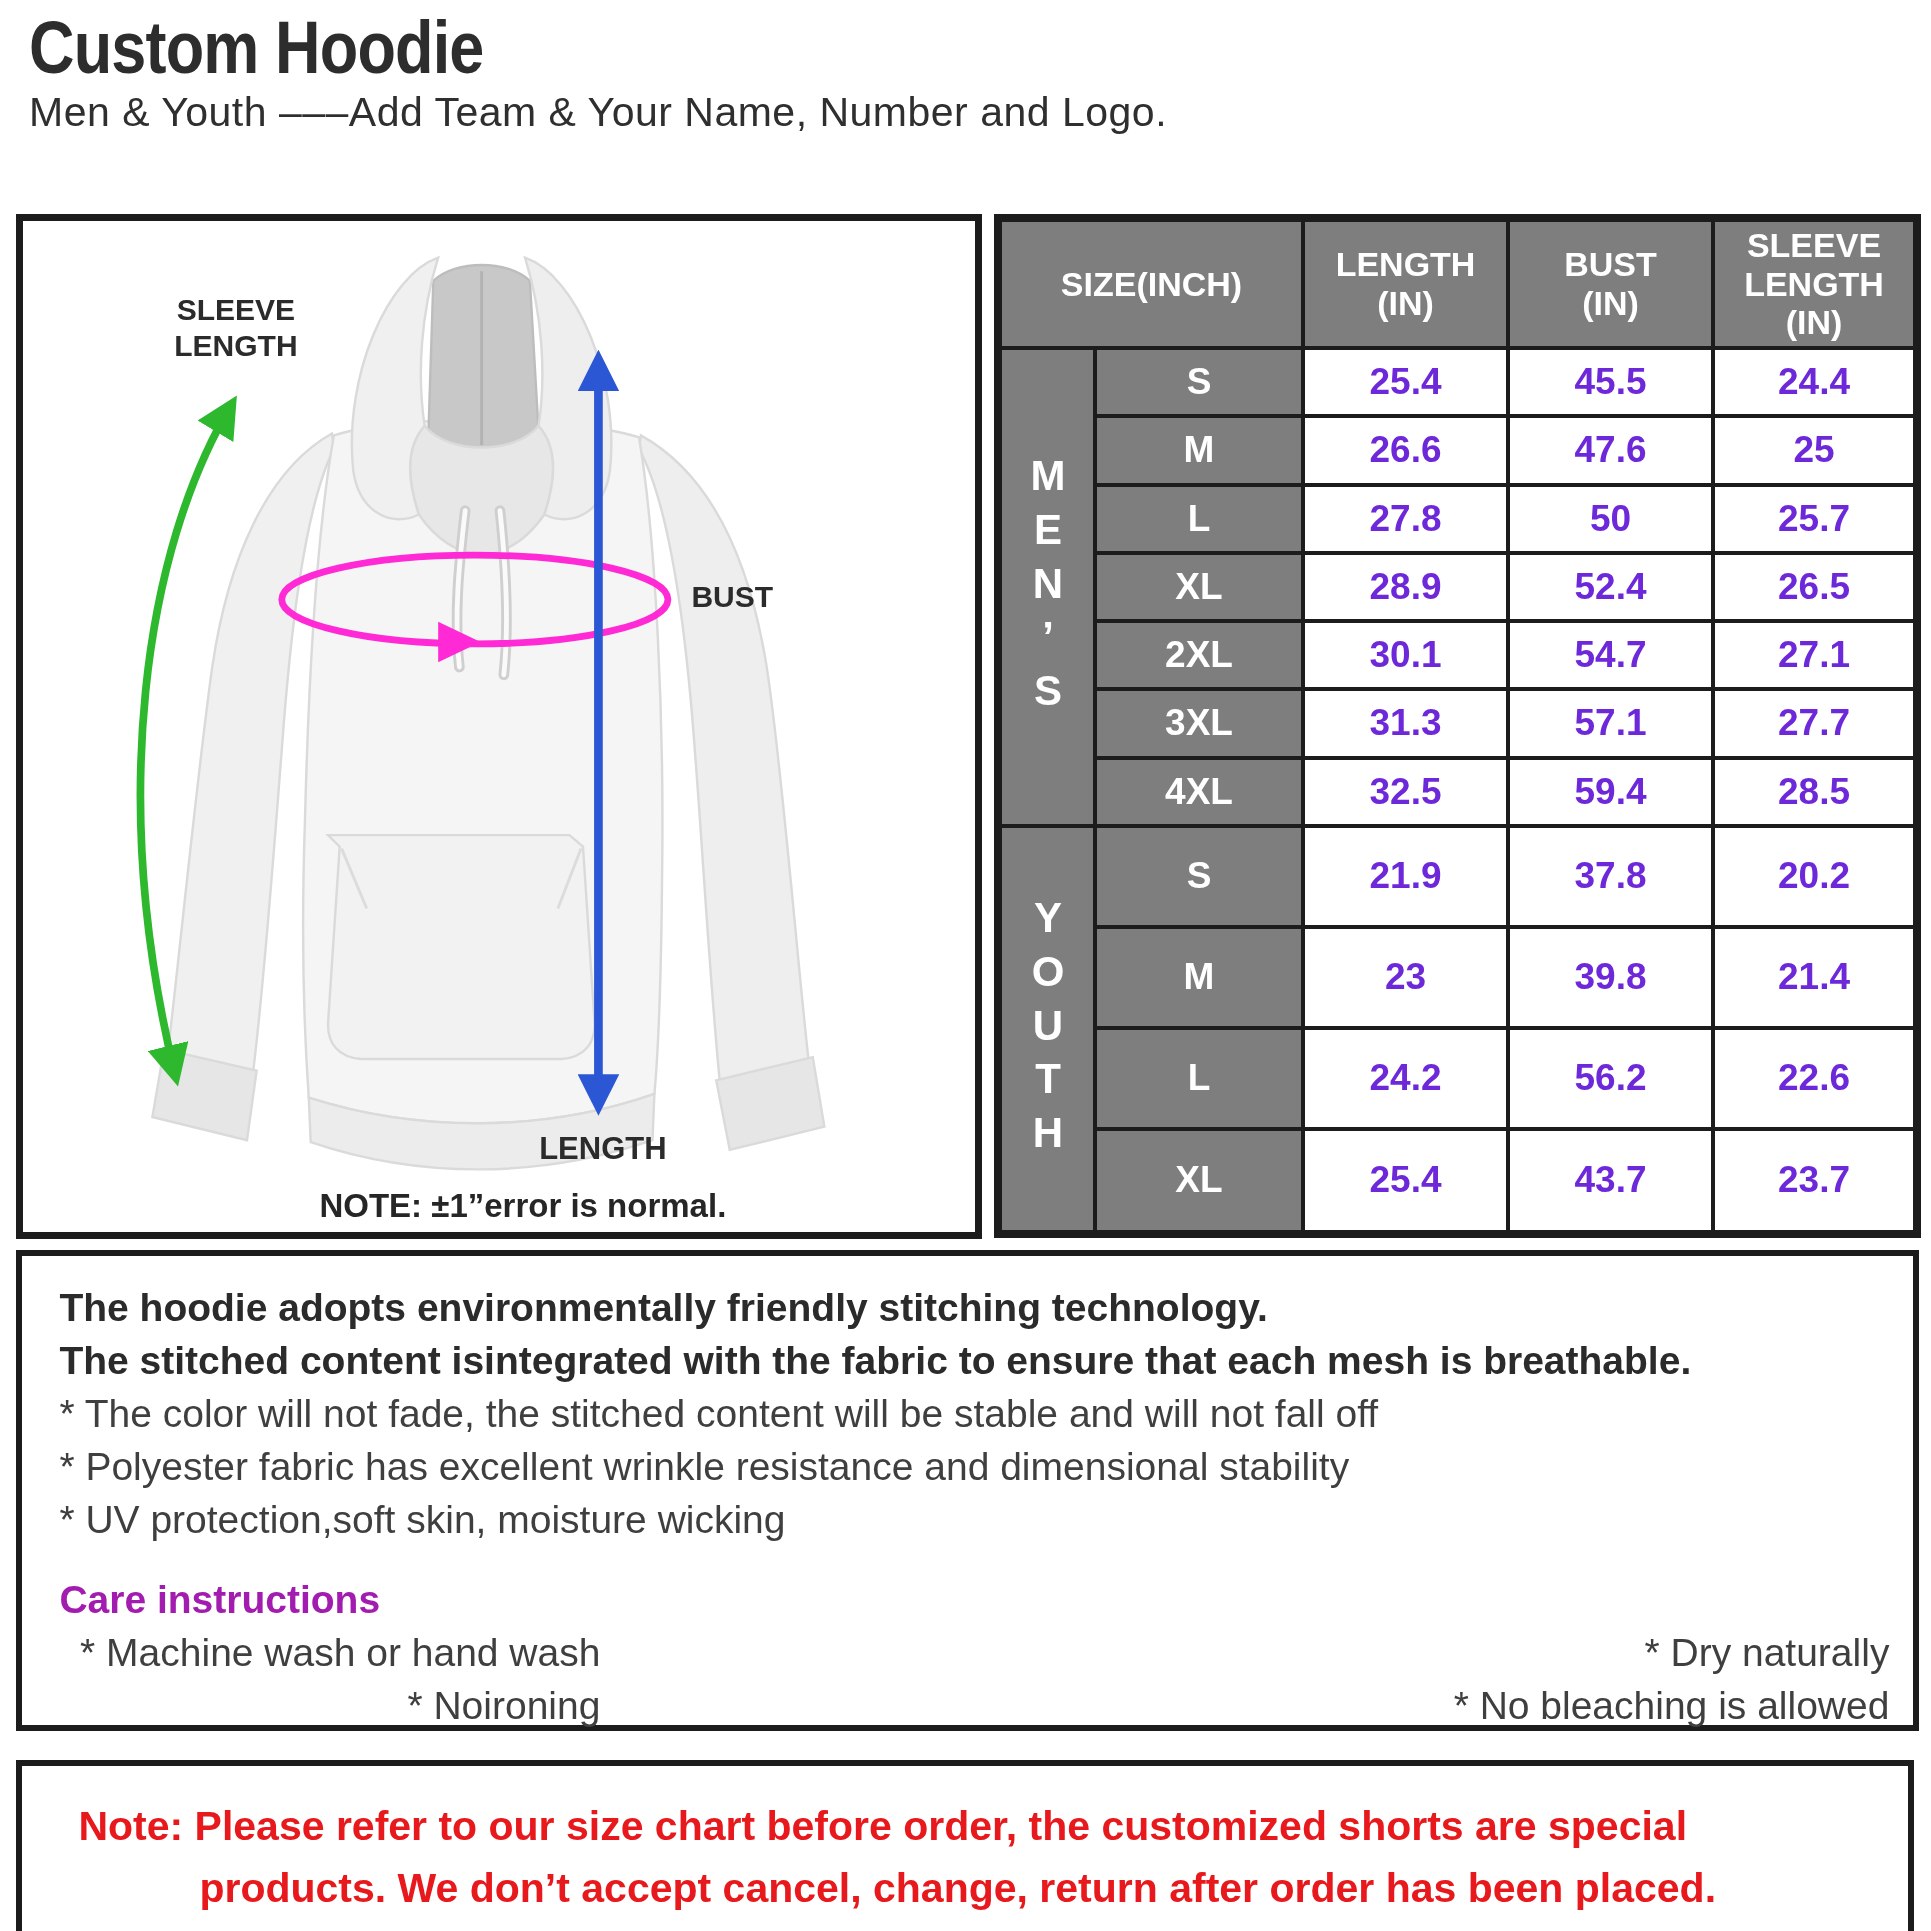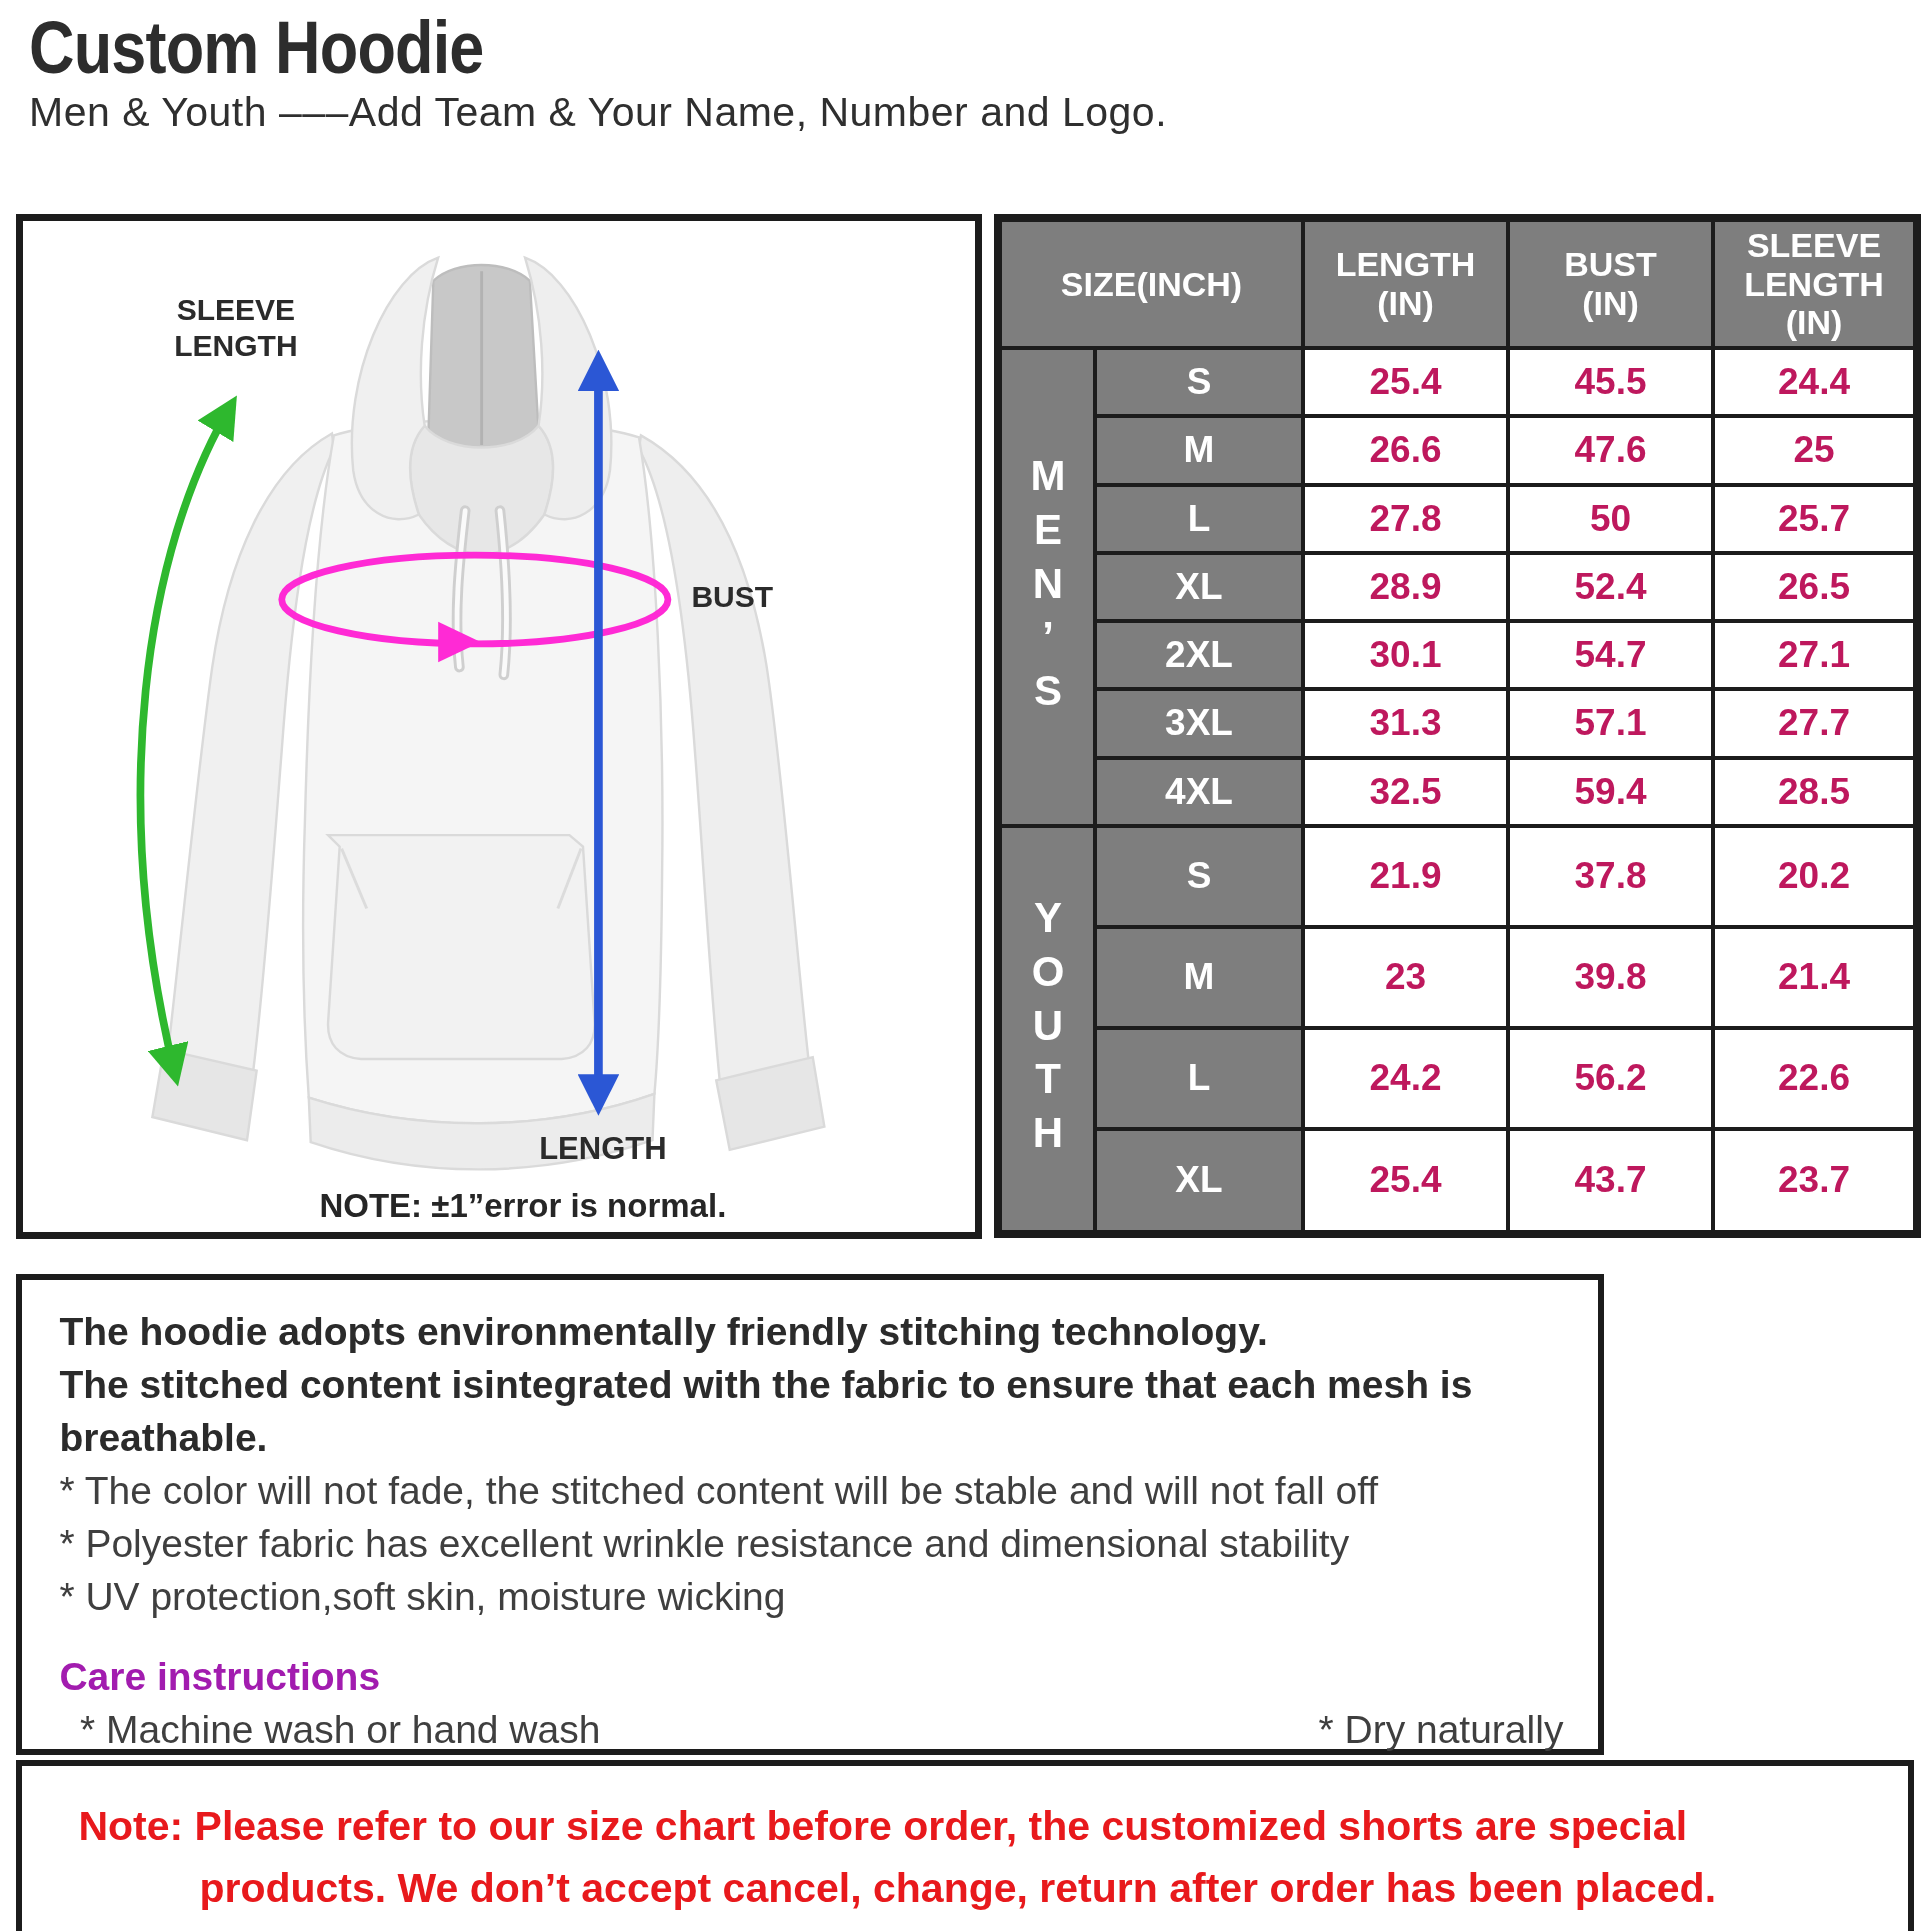"25.4" table.size-table td { color: #be185d -> #6d28d9 }
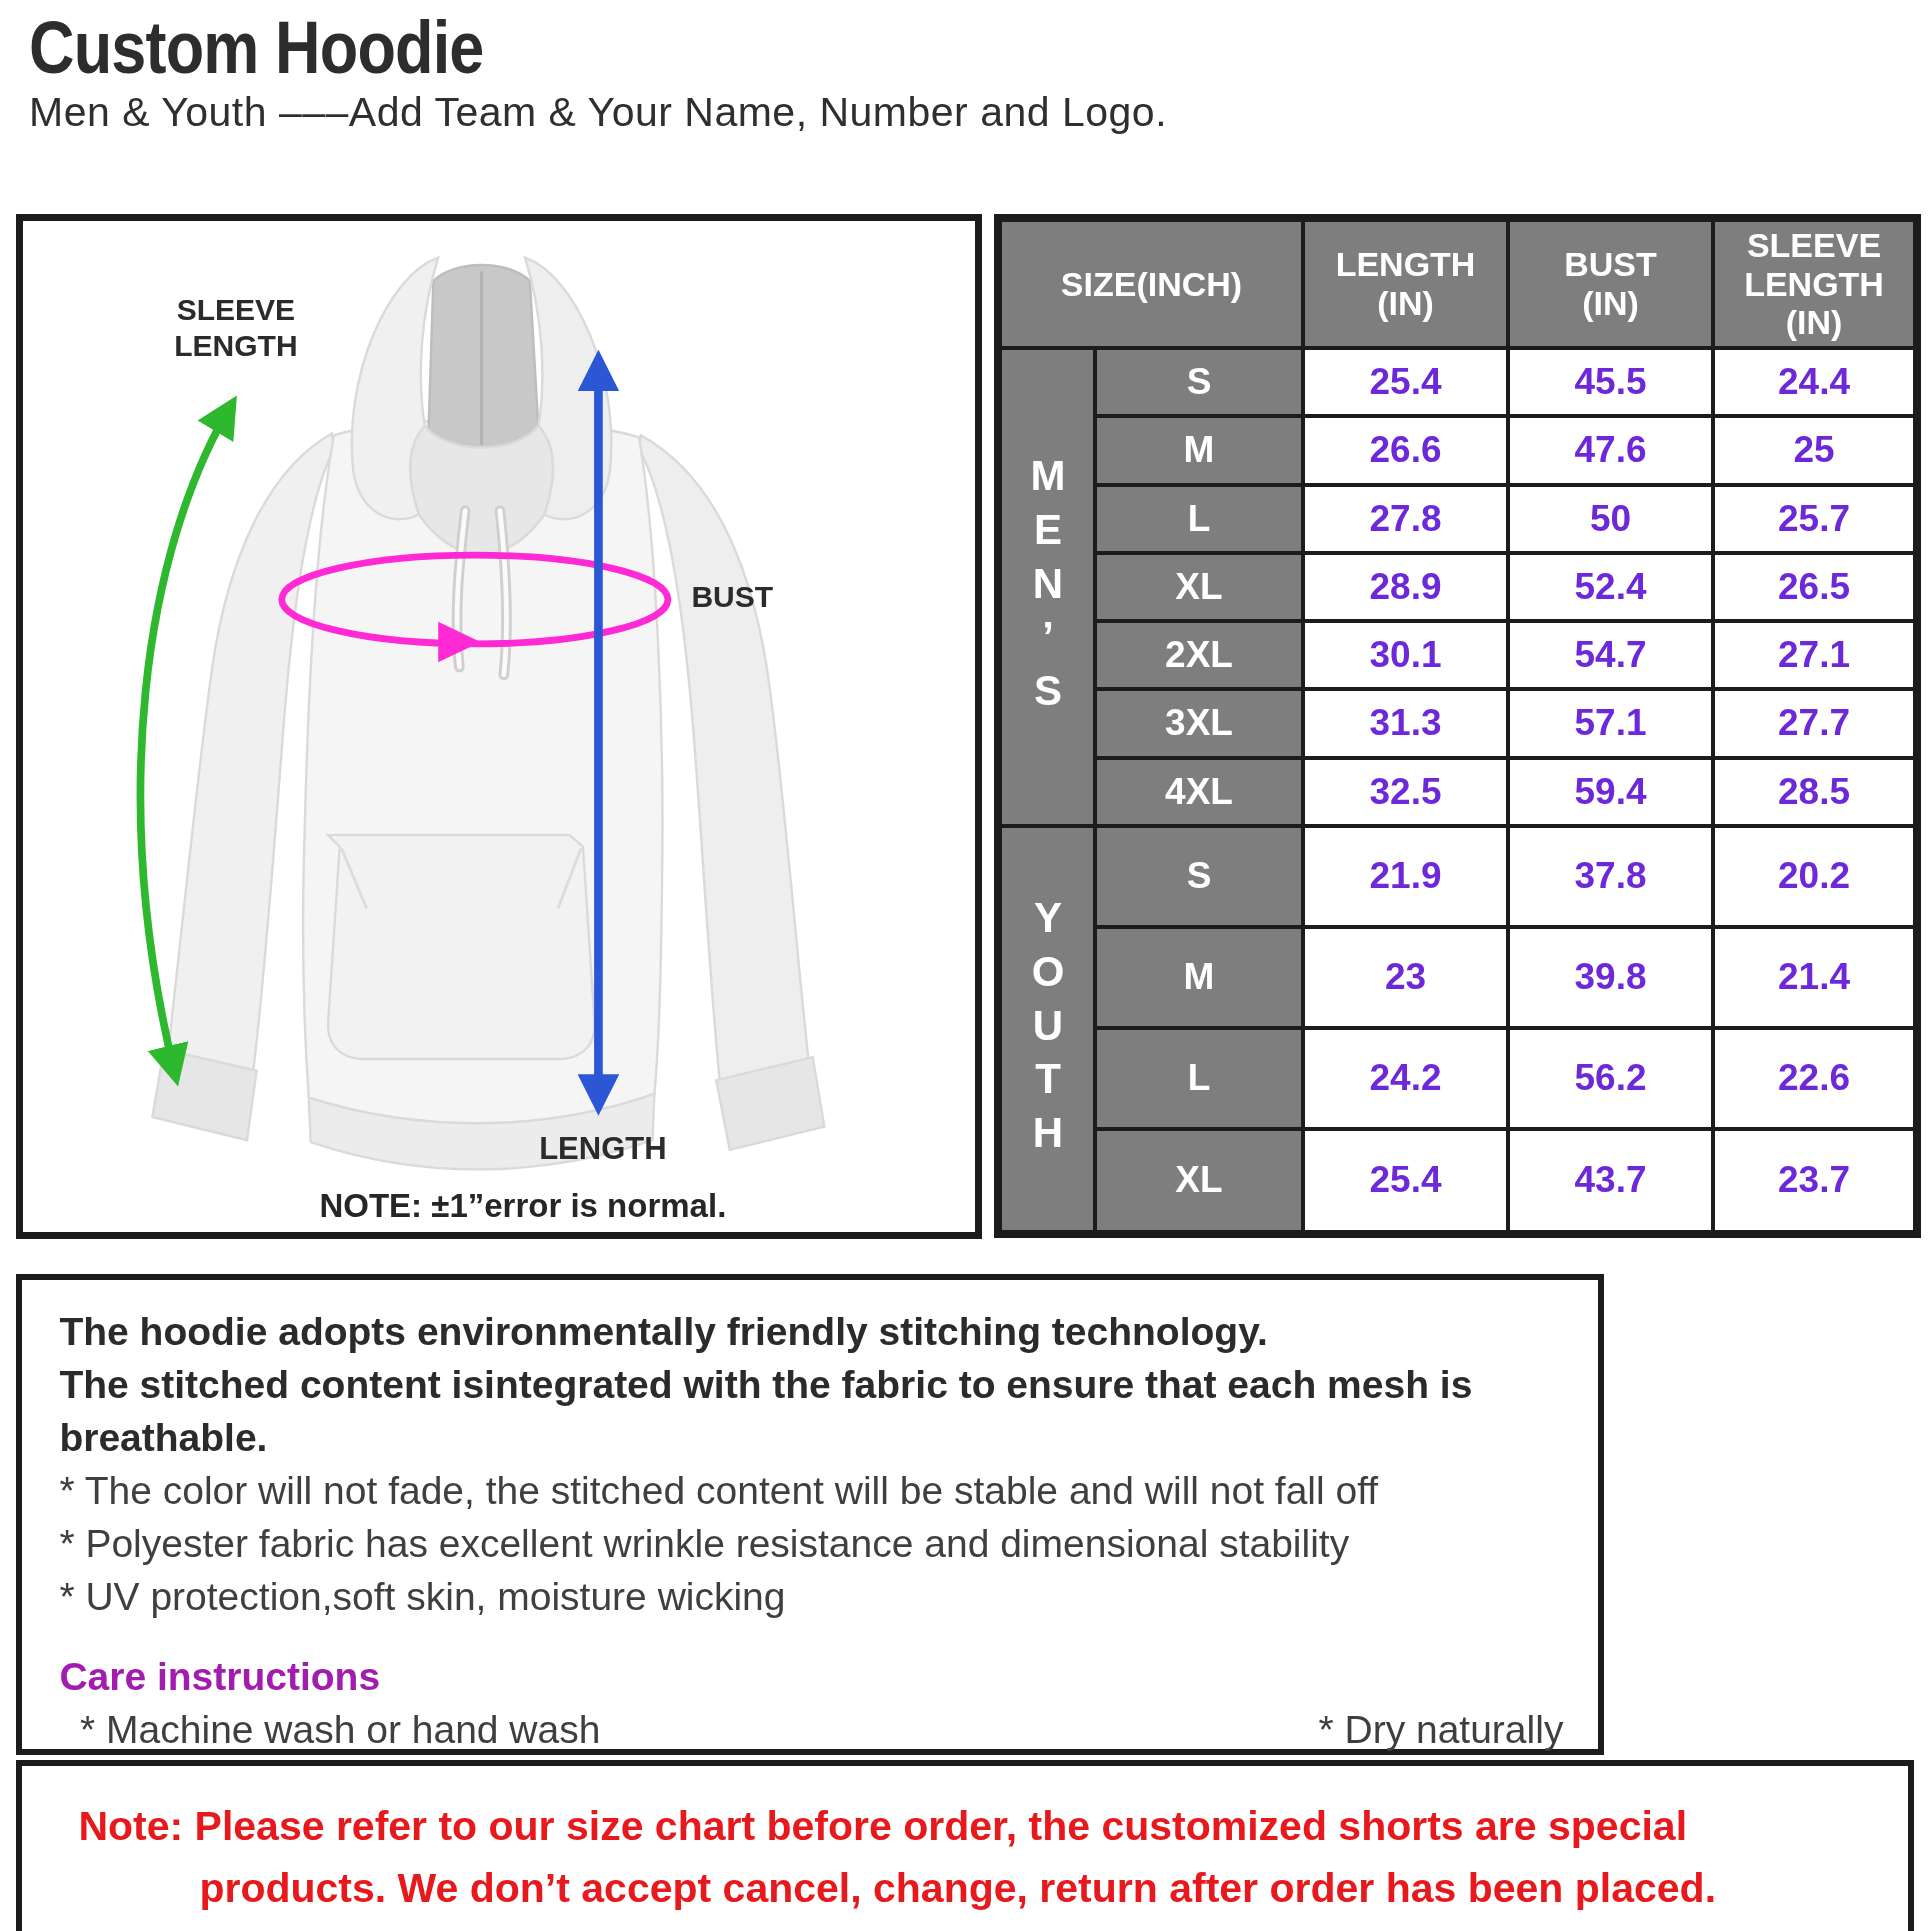"The hoodie adopts environmentally" .desc-box { margin-top: 24px -> none; padding: 25px 35px 0 37px -> 25px 24px 0 37px; width: 1588px -> 1903px }
